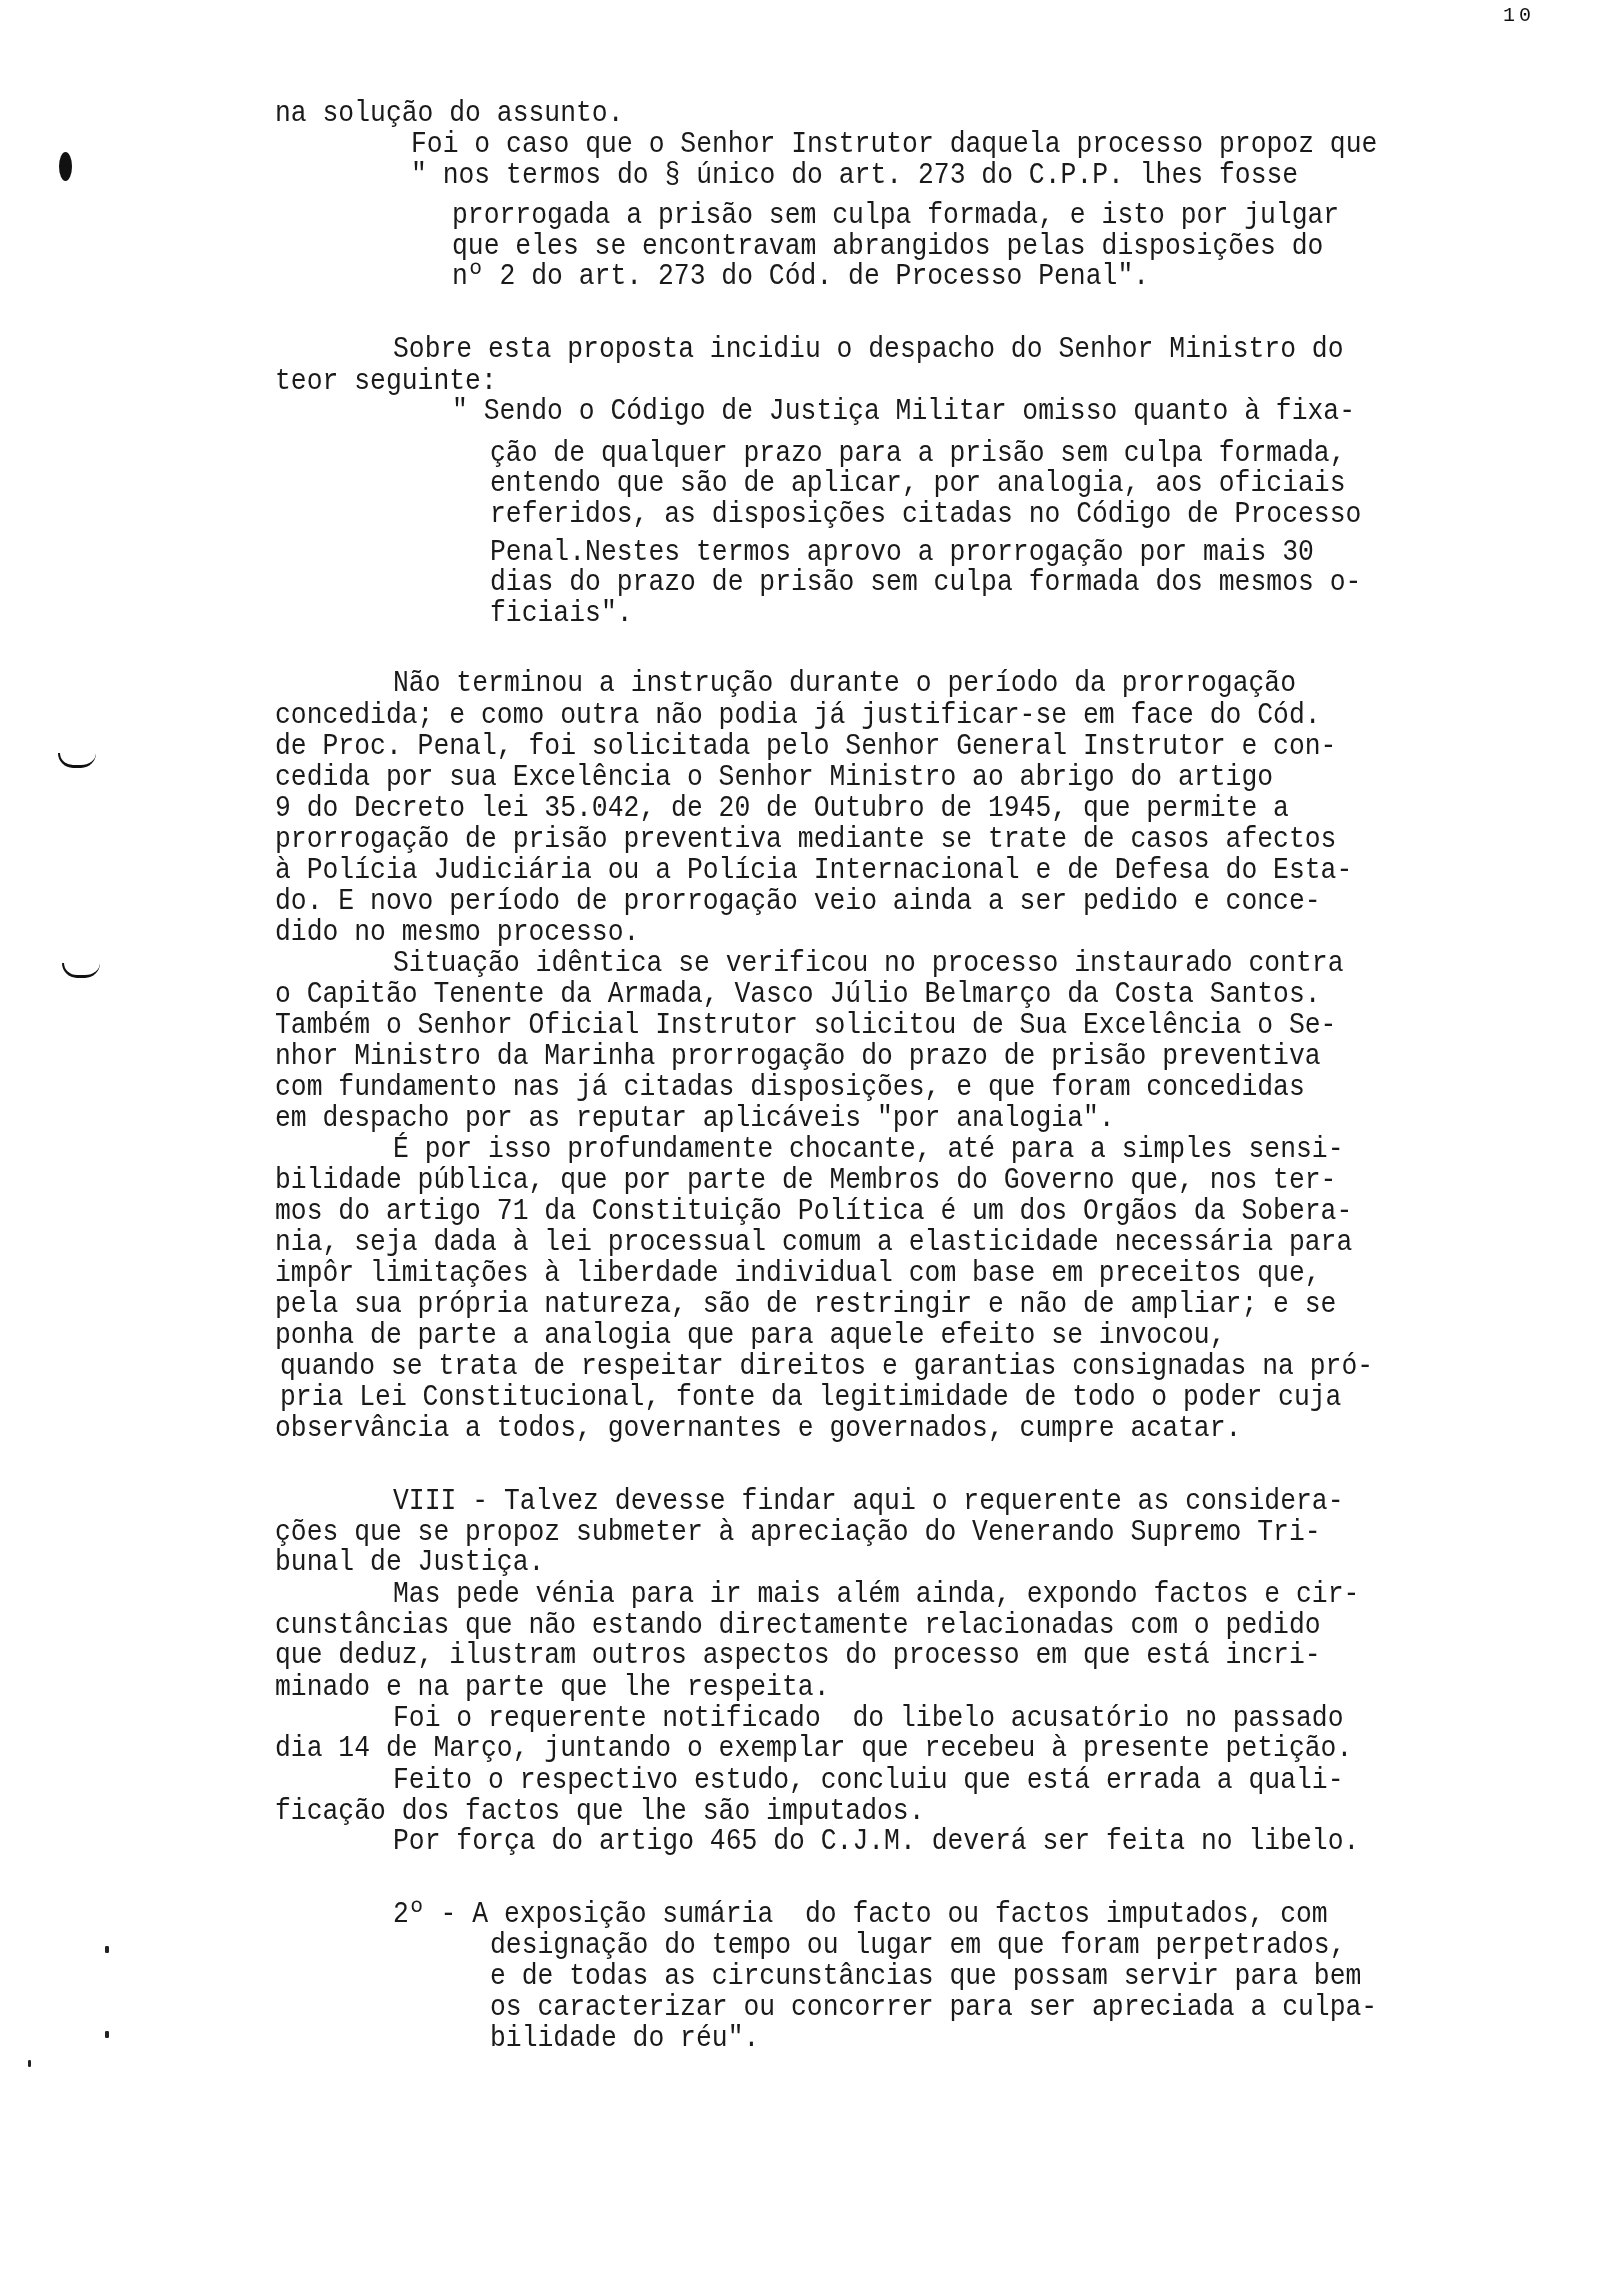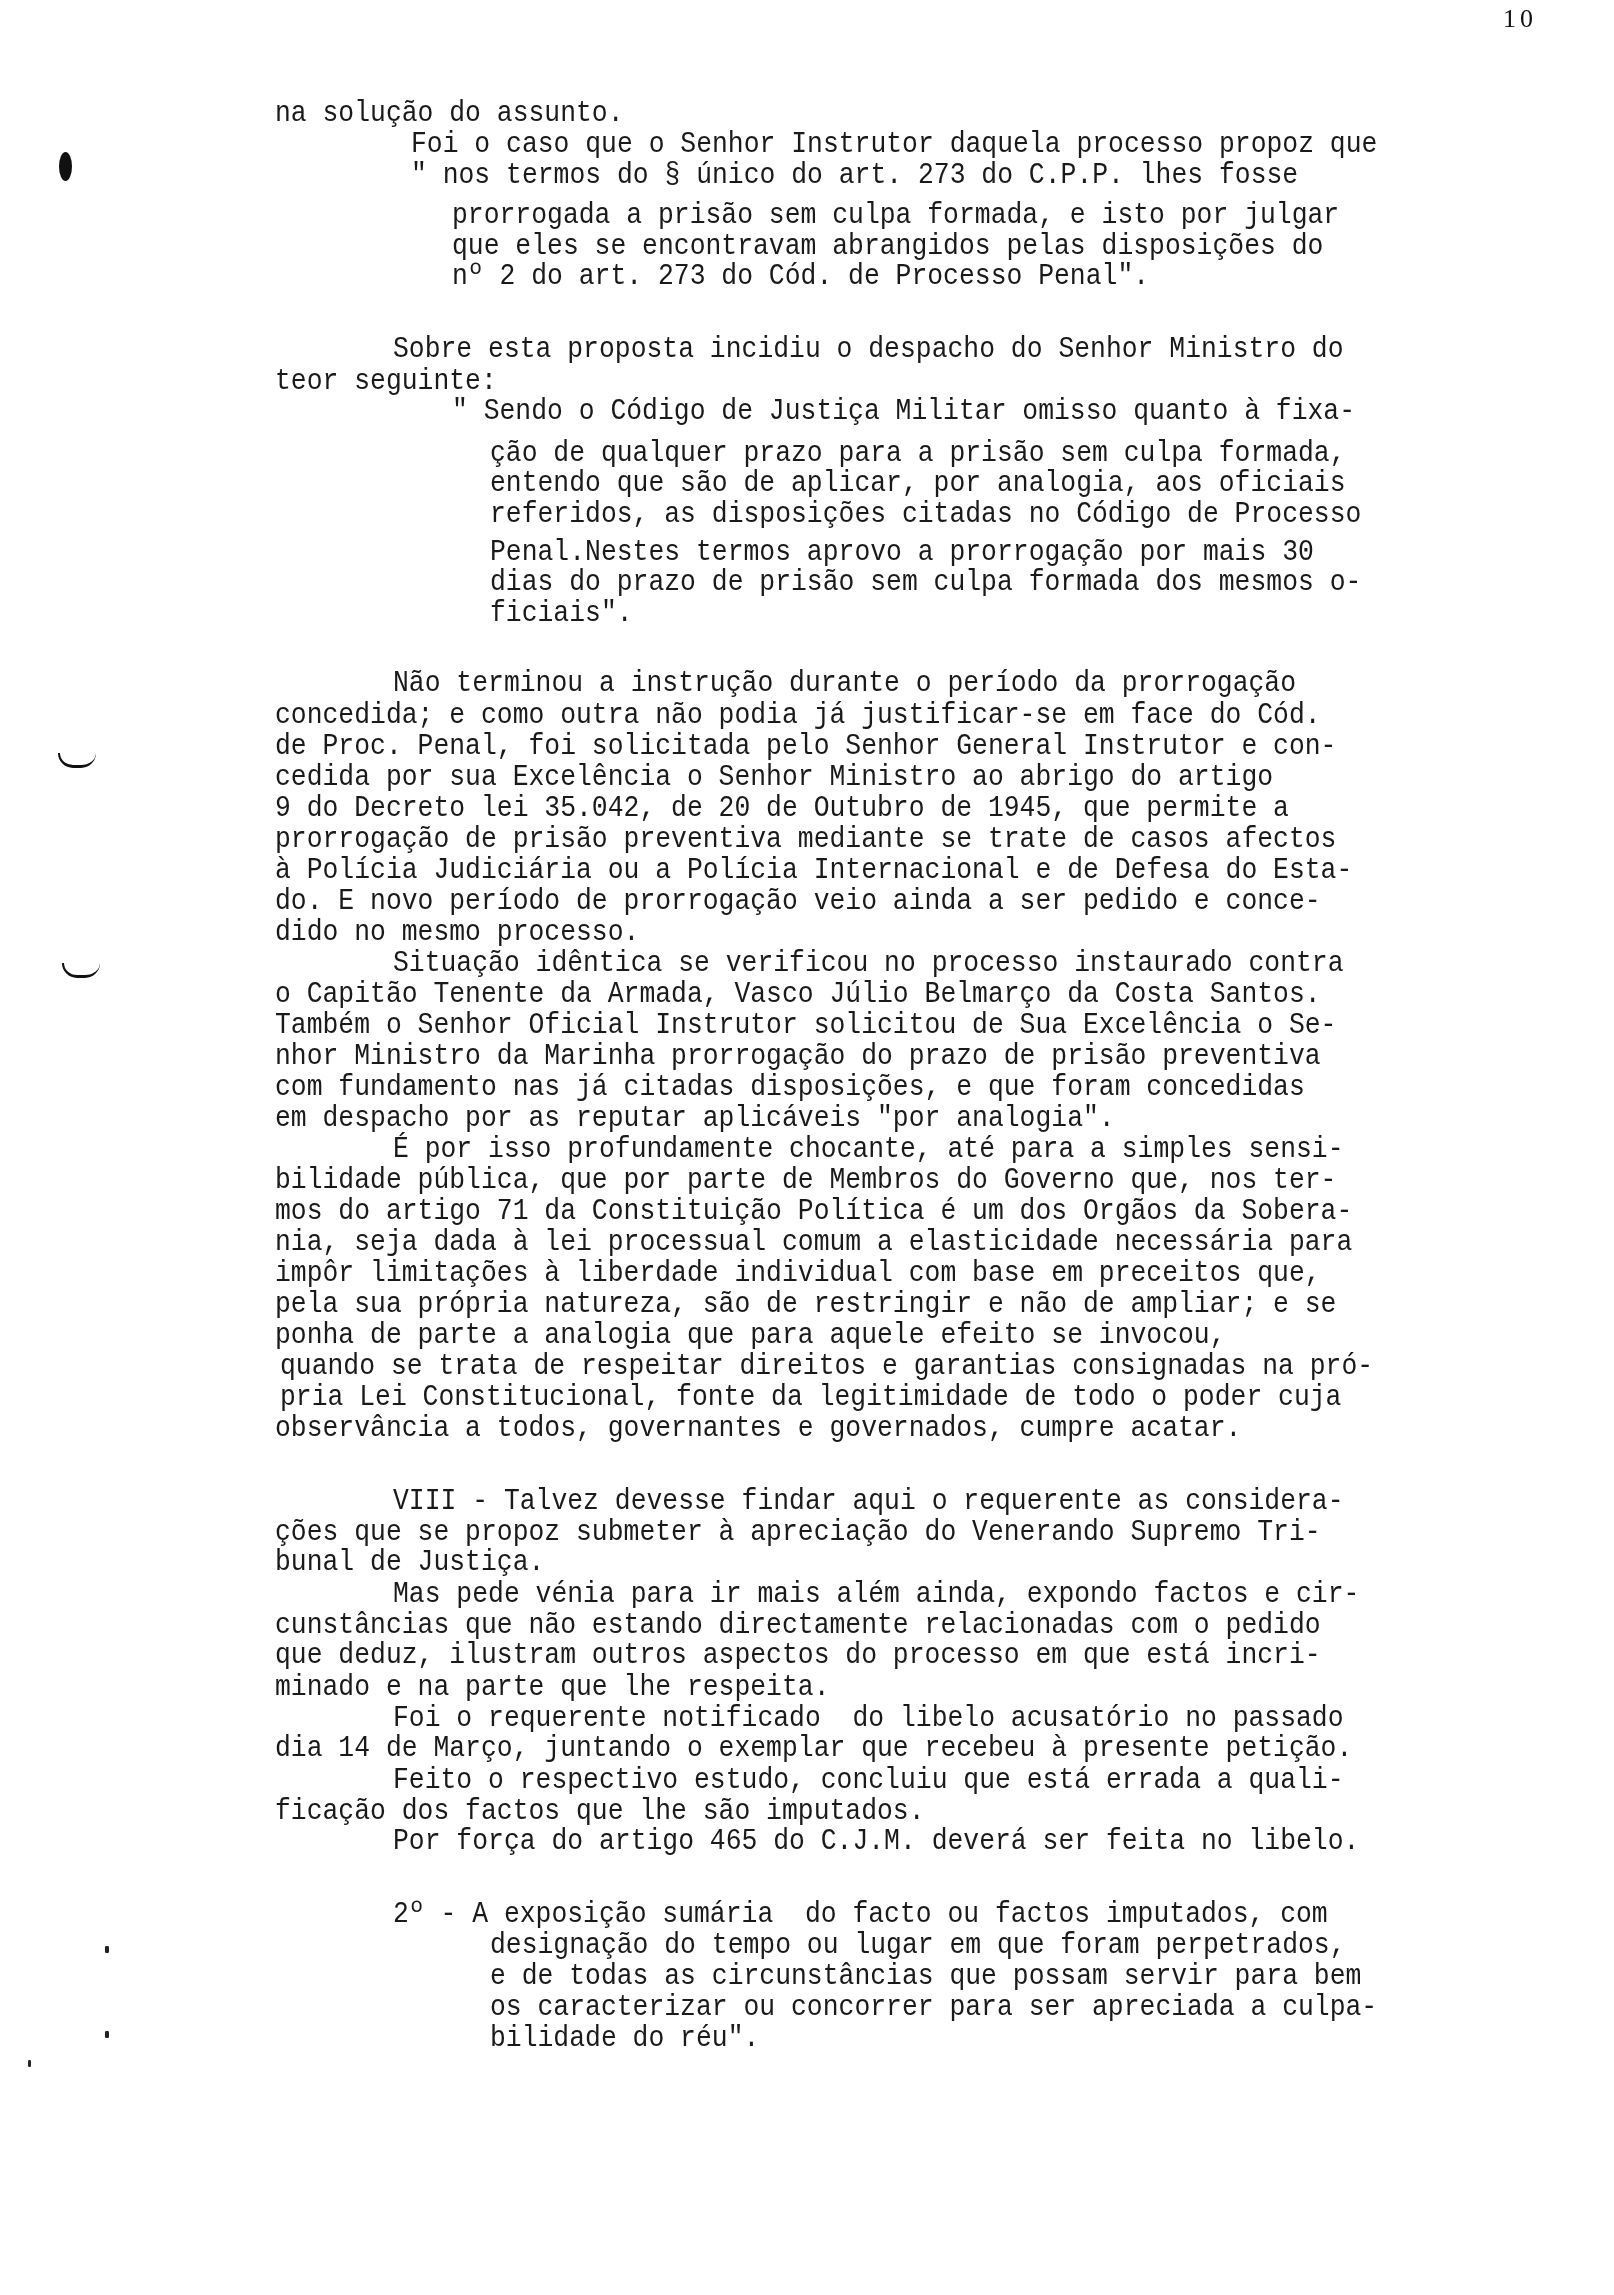"10" .pgnum { font-family: Liberation Serif, serif -> Liberation Mono, monospace; font-size: 26px -> 20px }
